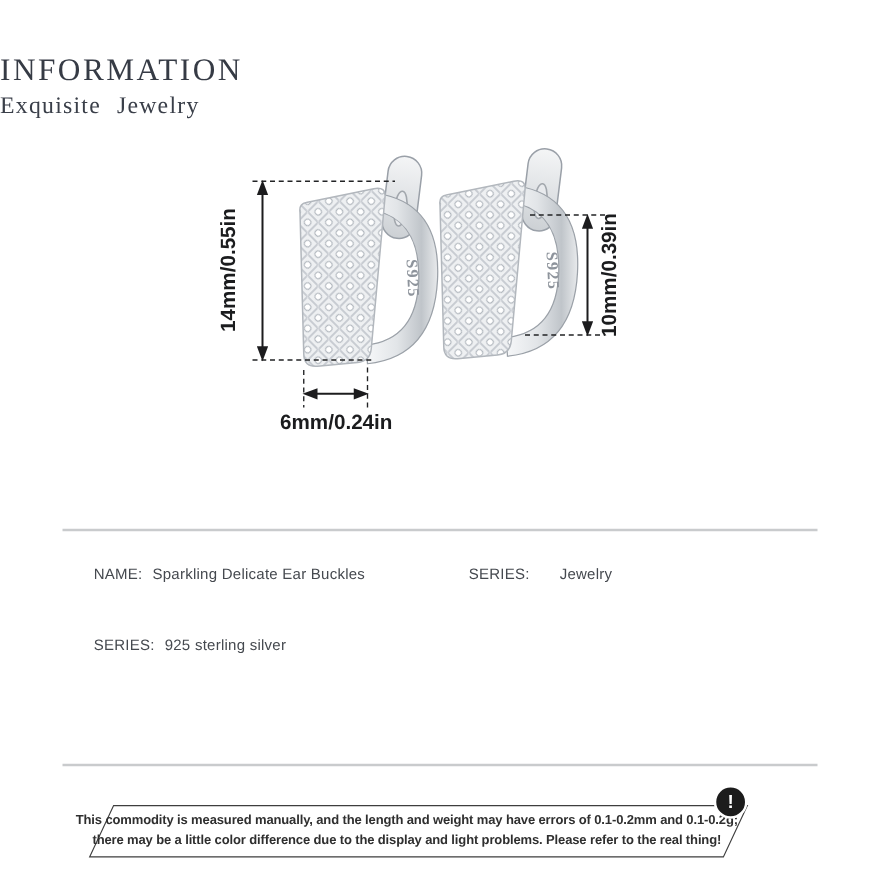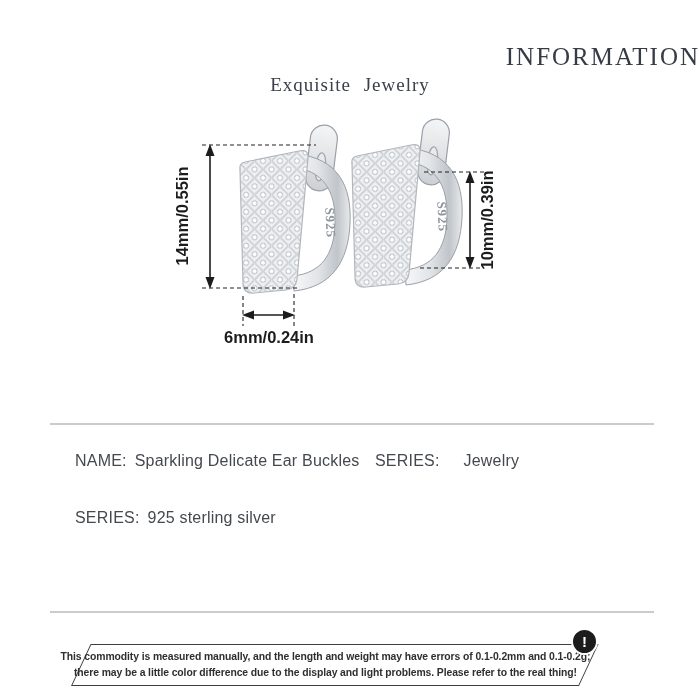"INFORMATION" .title { text-align: right -> left }
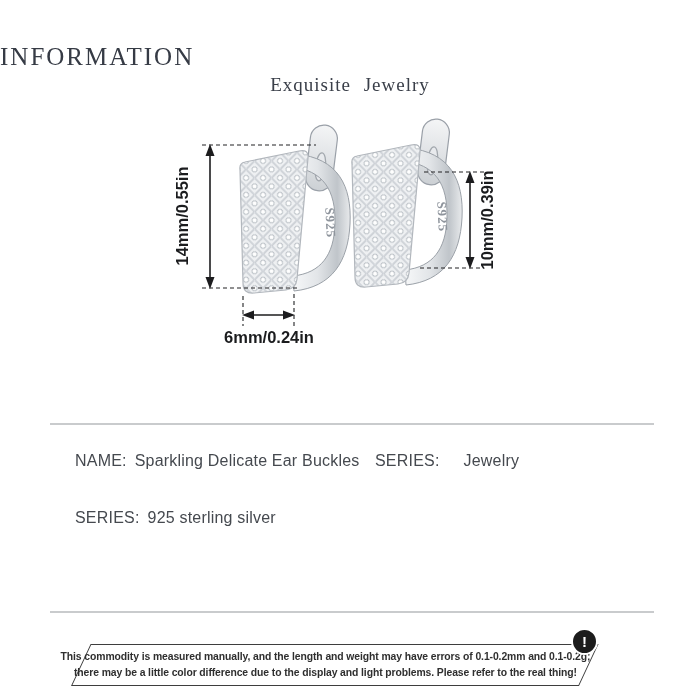"Exquisite Jewelry" .subtitle { text-align: center -> none }
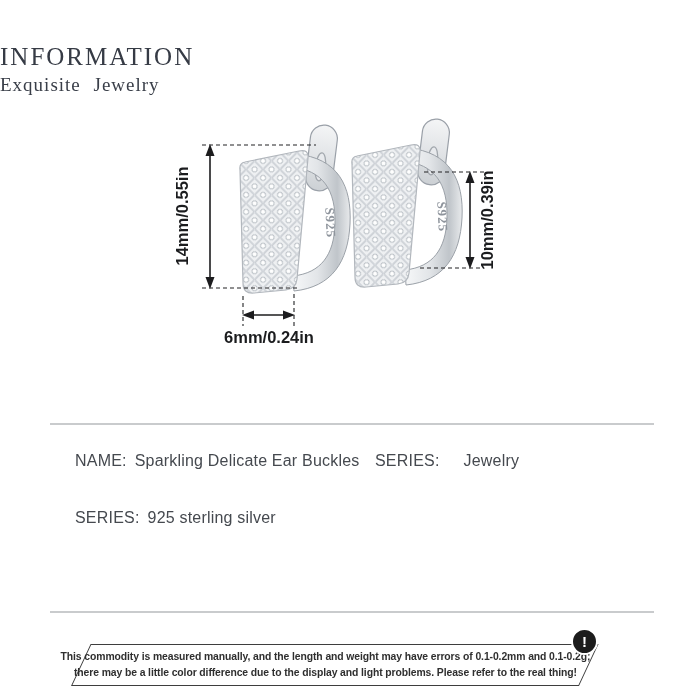"NAME:" .spec-row { font-size: 16px -> 12px }
